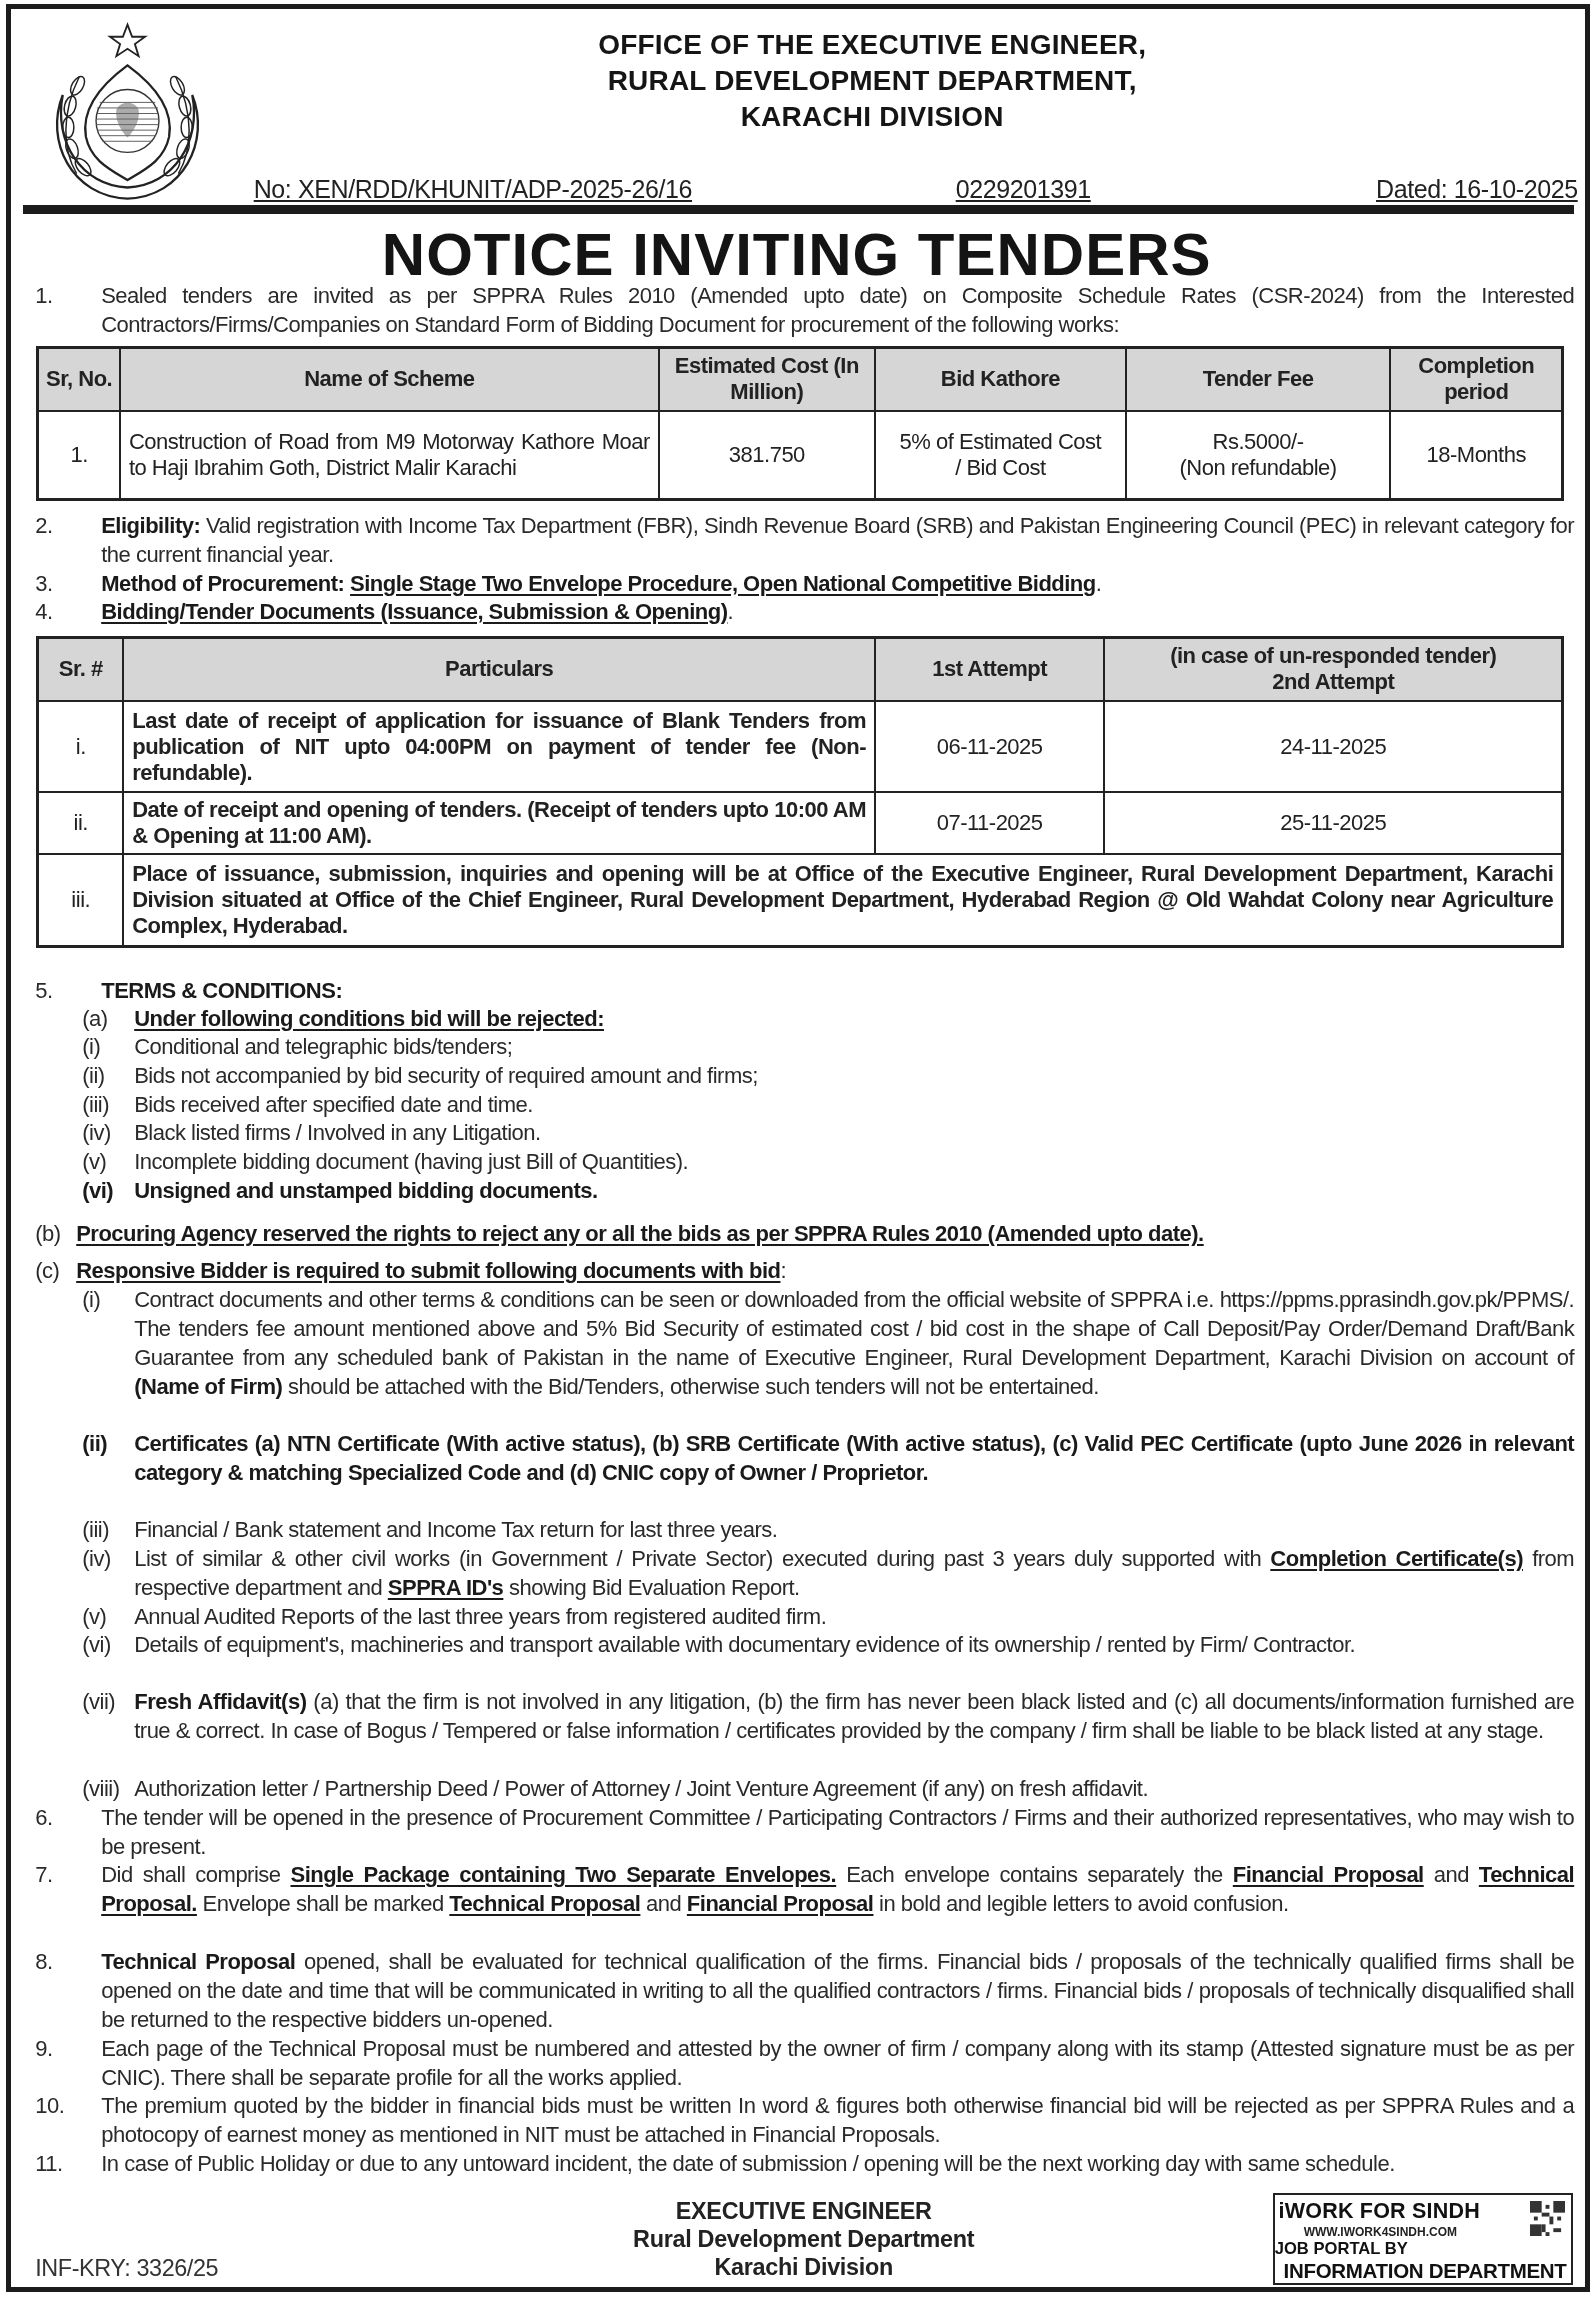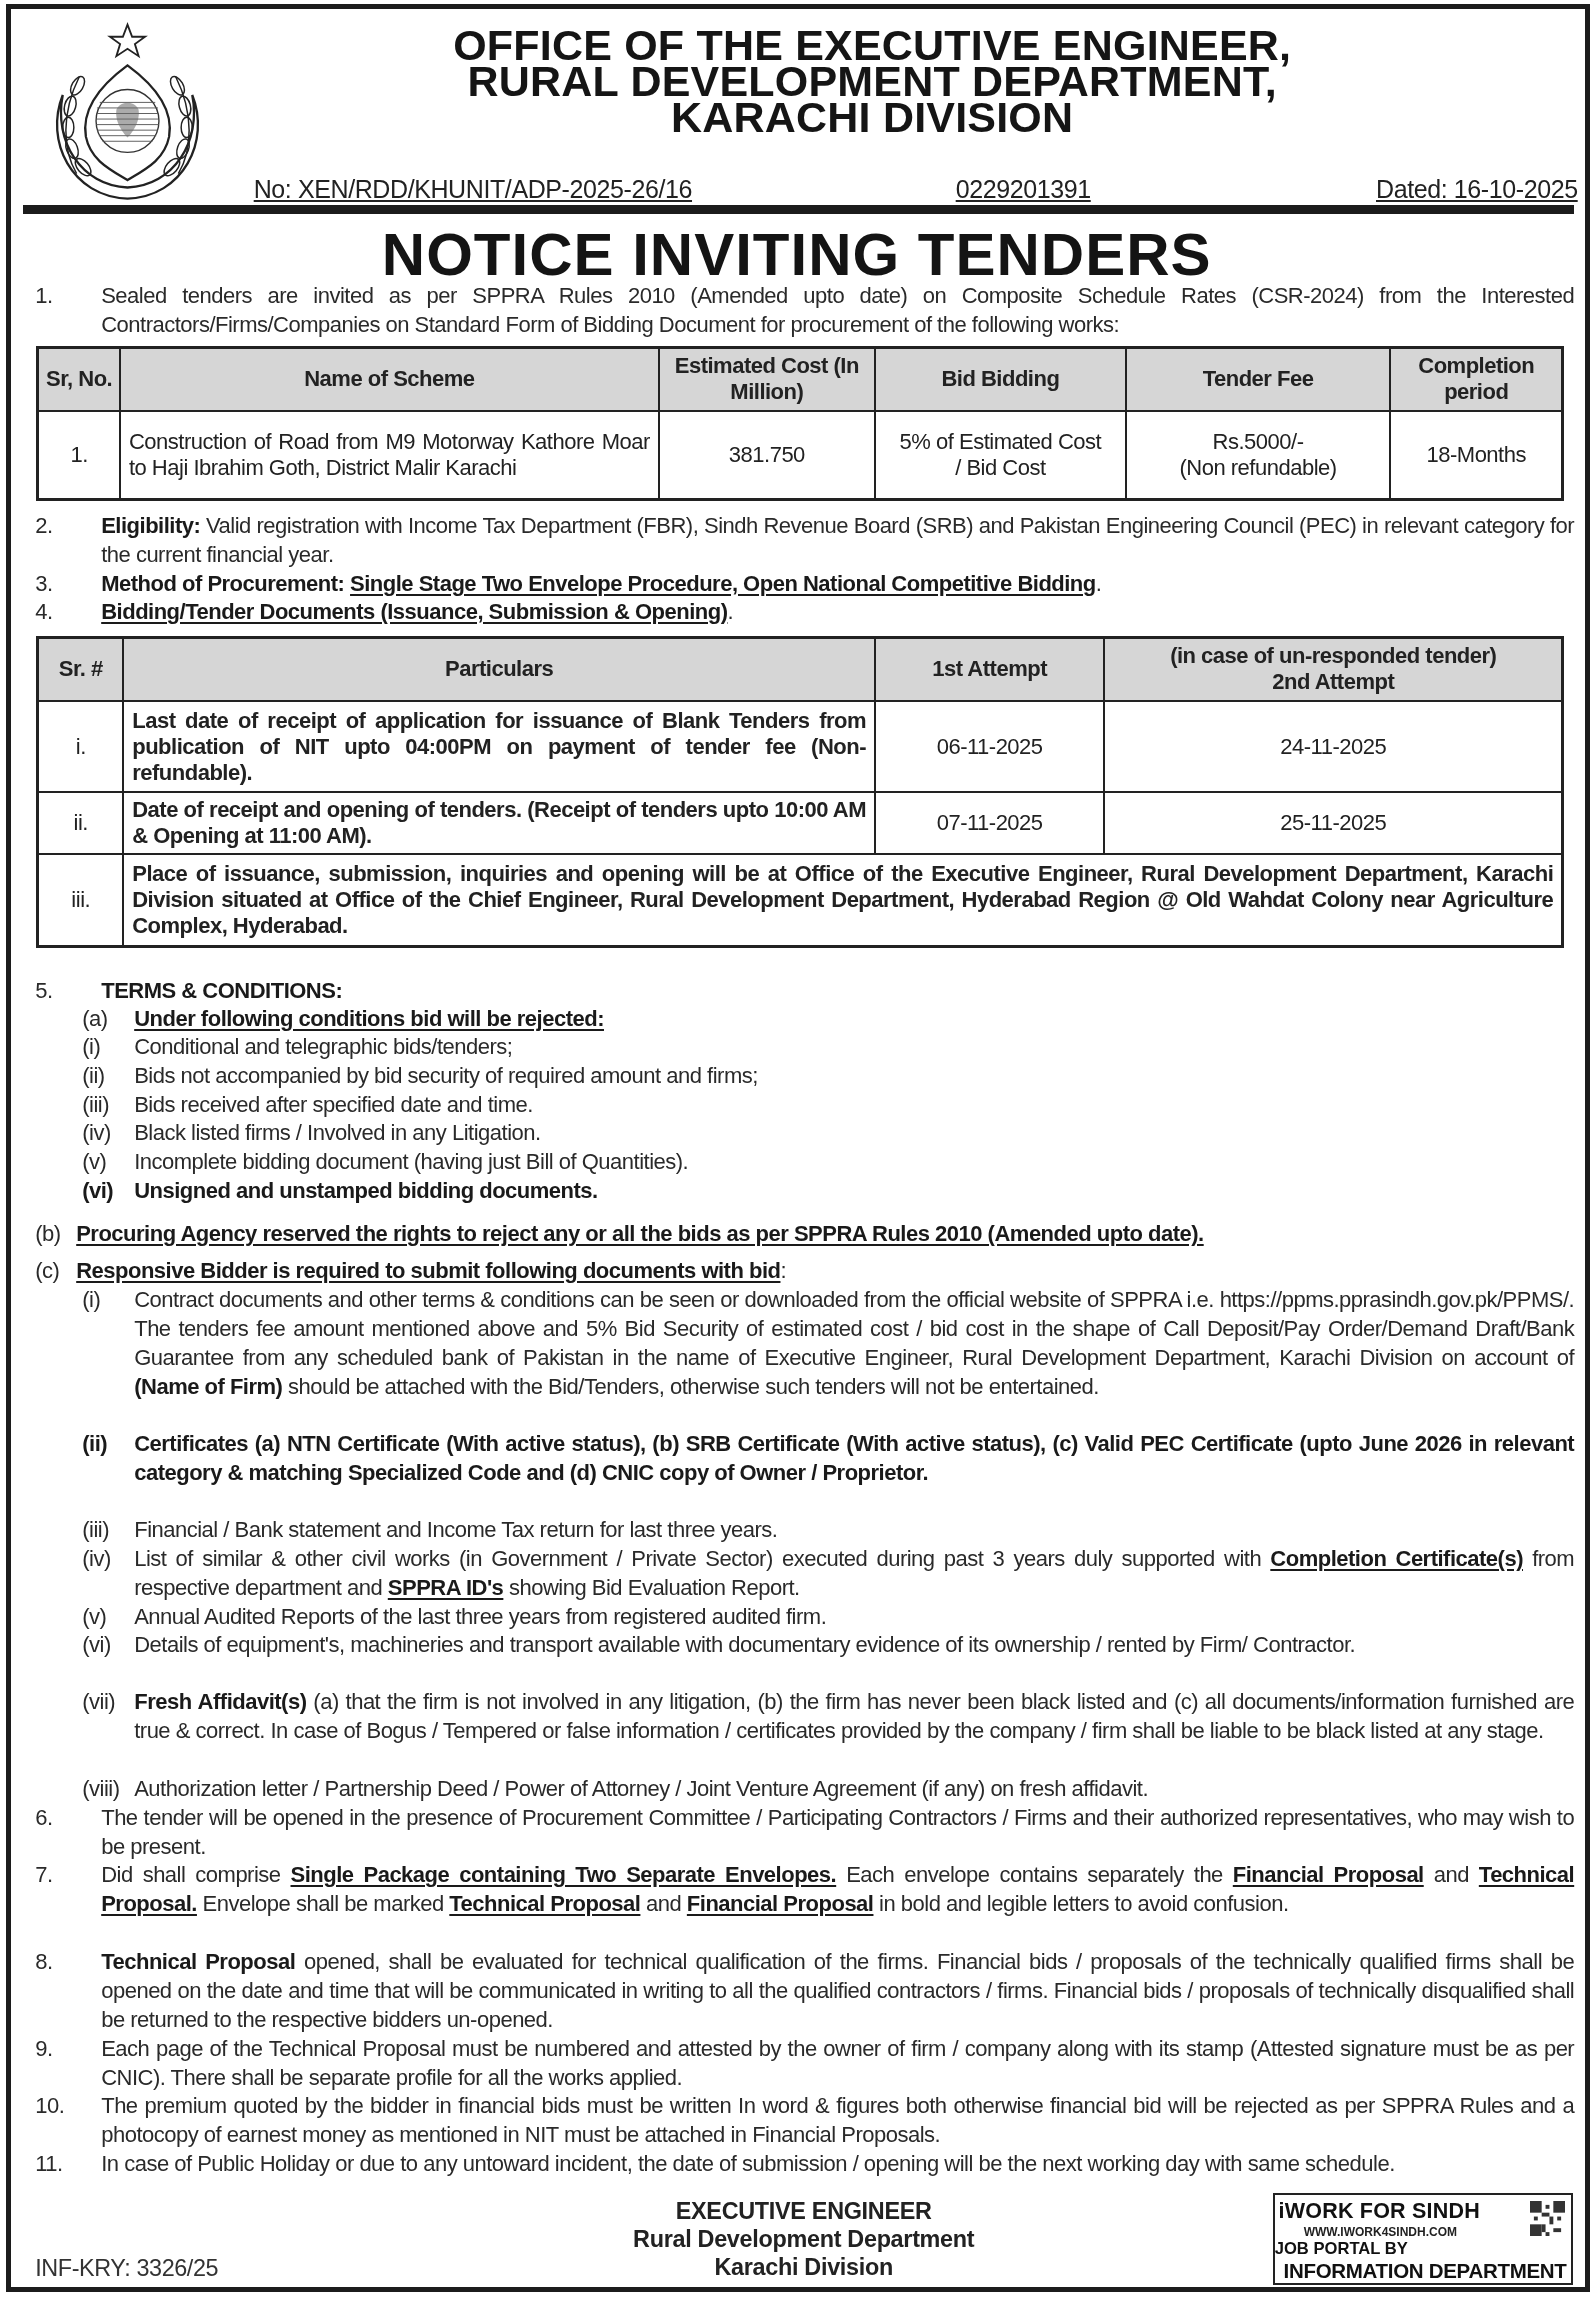"OFFICE OF THE EXECUTIVE ENGINEER," .hdr-title { font-size: 43px -> 28px }
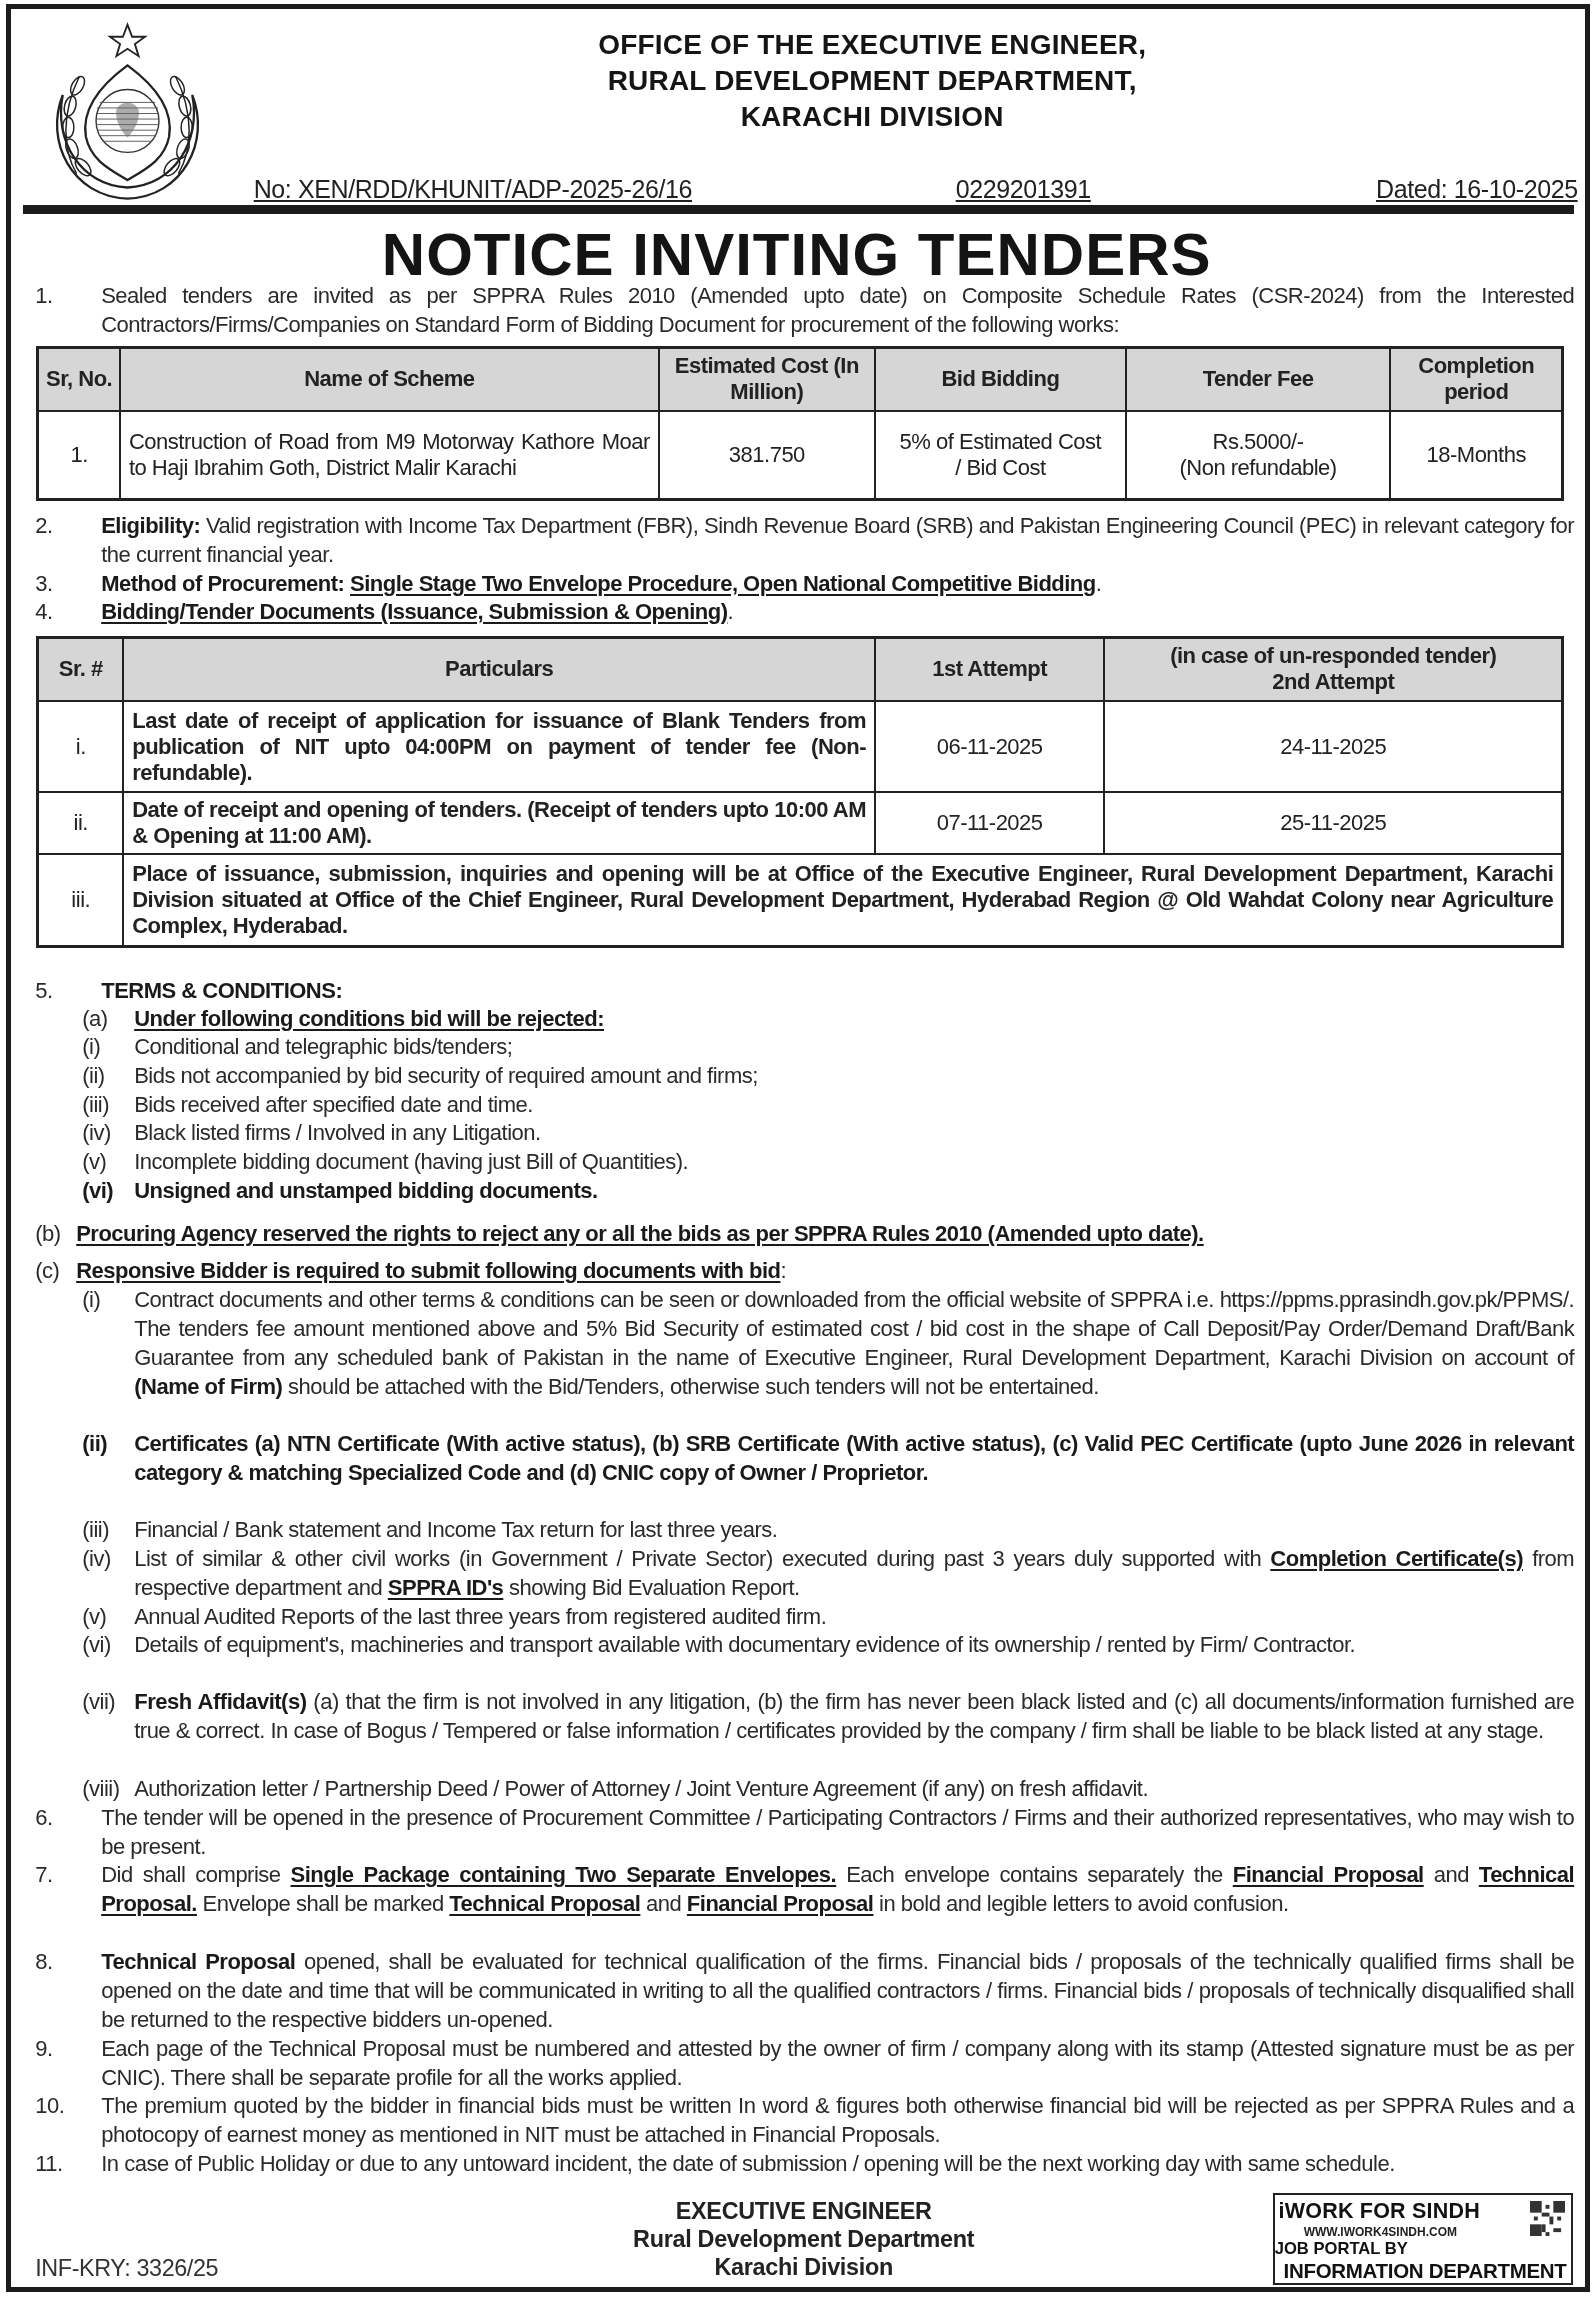"Bid Bidding" th { text: Bidding -> Kathore }
